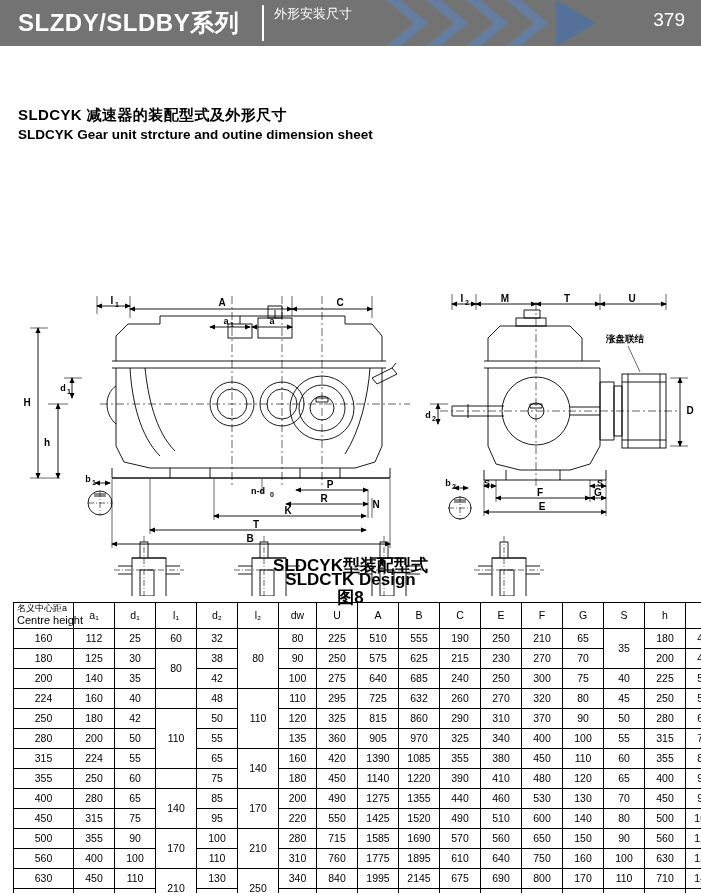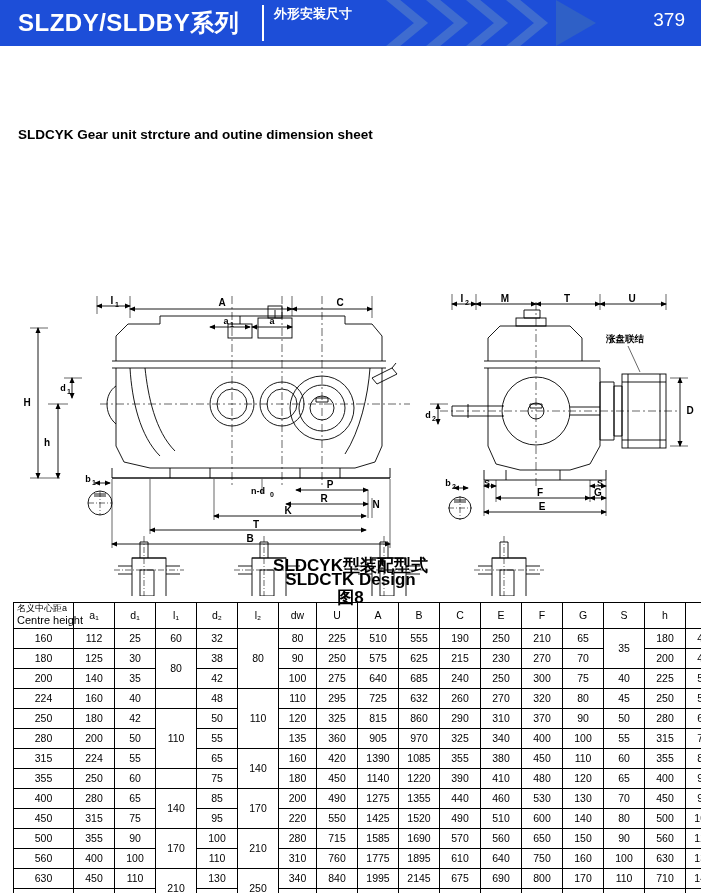"SLZDY/SLDBY系列" .hdr { background: #1d4ed8 -> #737373 }
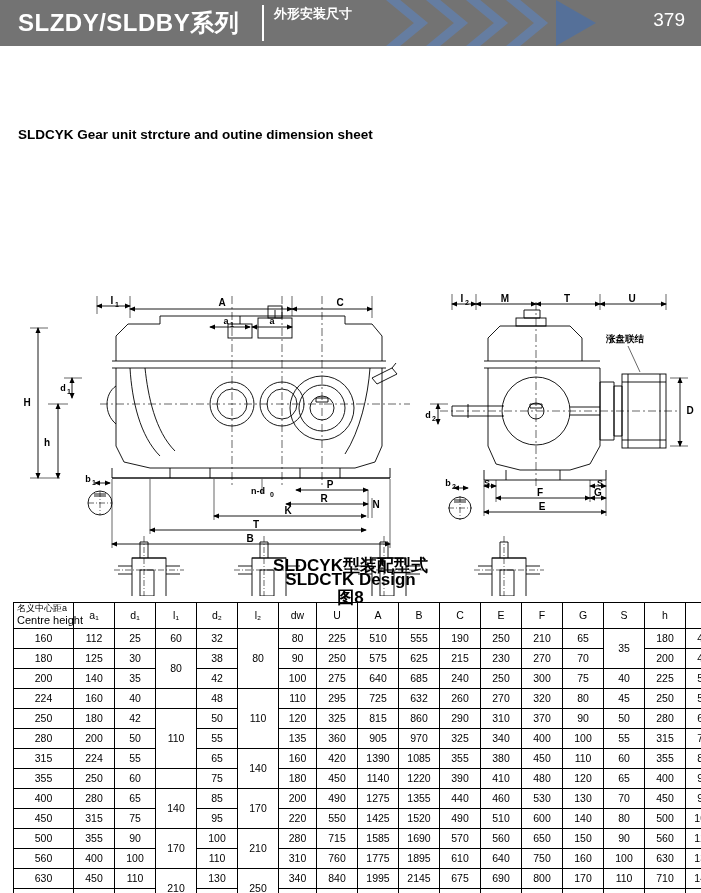"外形安装尺寸" .hdr-sub .cn { font-weight: bold -> normal }
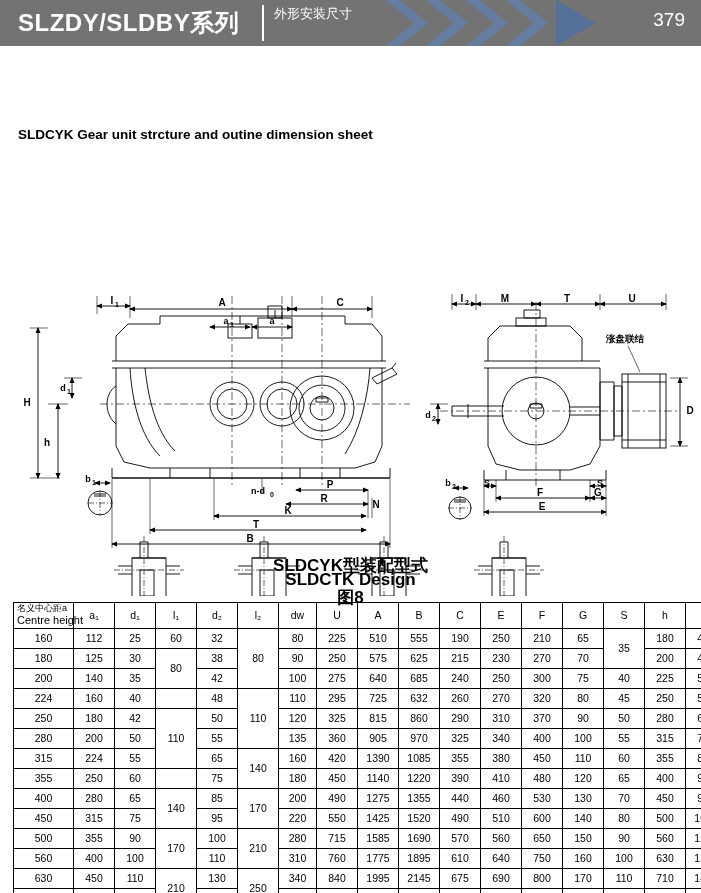"SLDCYK 减速器的装配型式及外形尺寸" div.sec-title { html: none -> <div>SLDCYK 减速器的装配型式及外形尺寸</div> }
